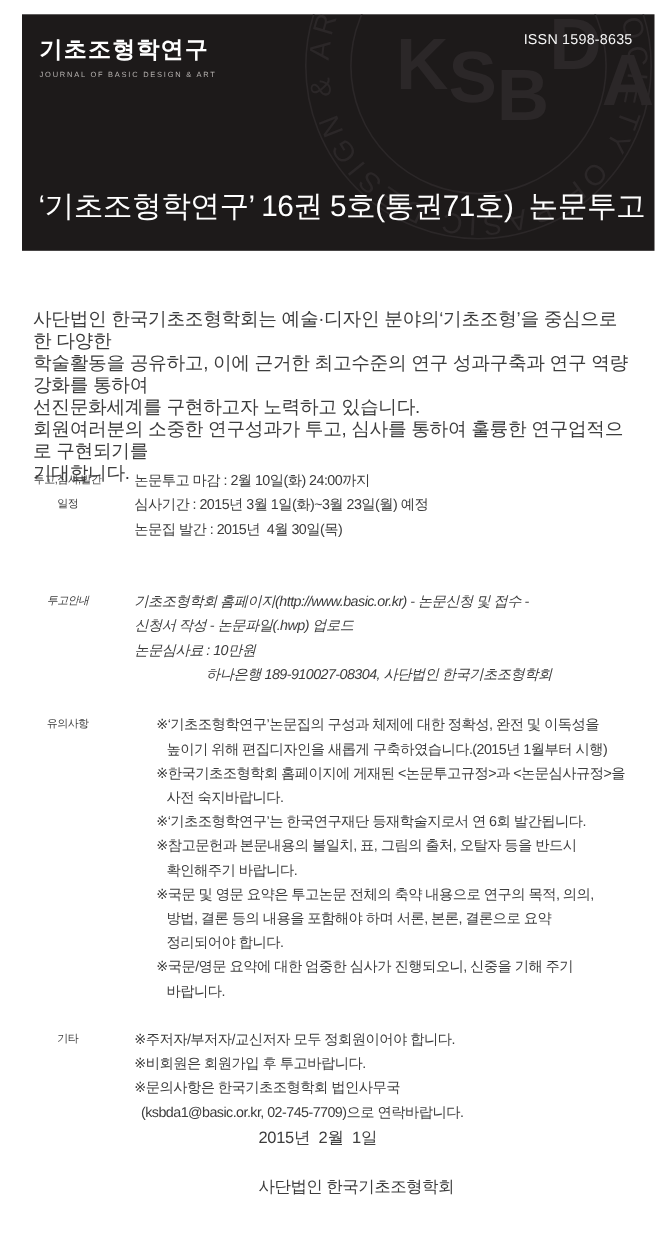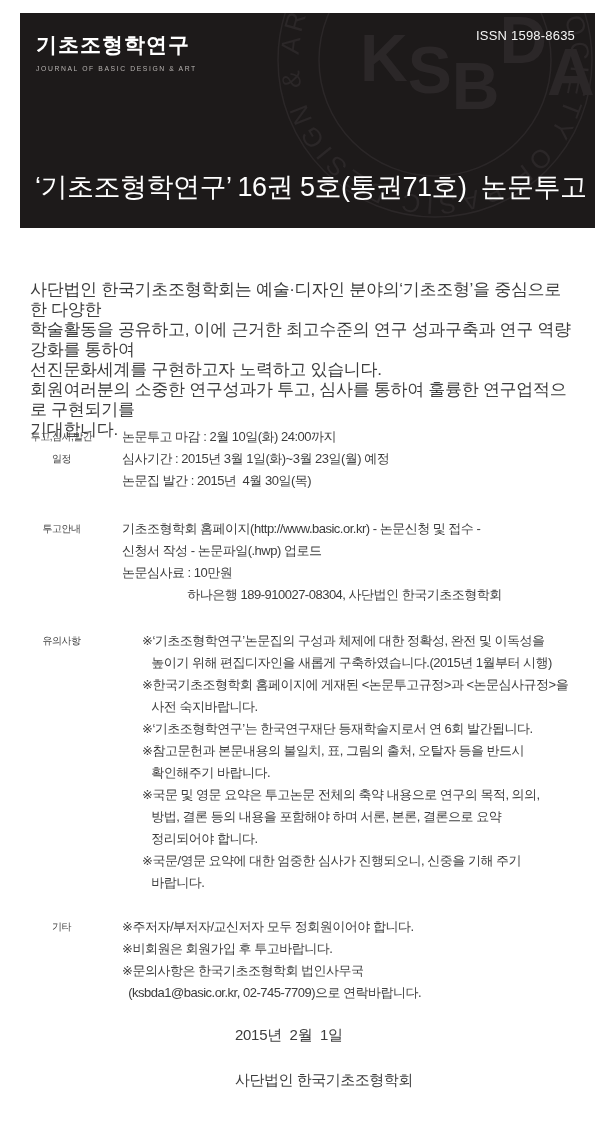"투고안내" .sec:nth-child(2) { font-style: none -> italic; margin-top: 26px -> 44px }
